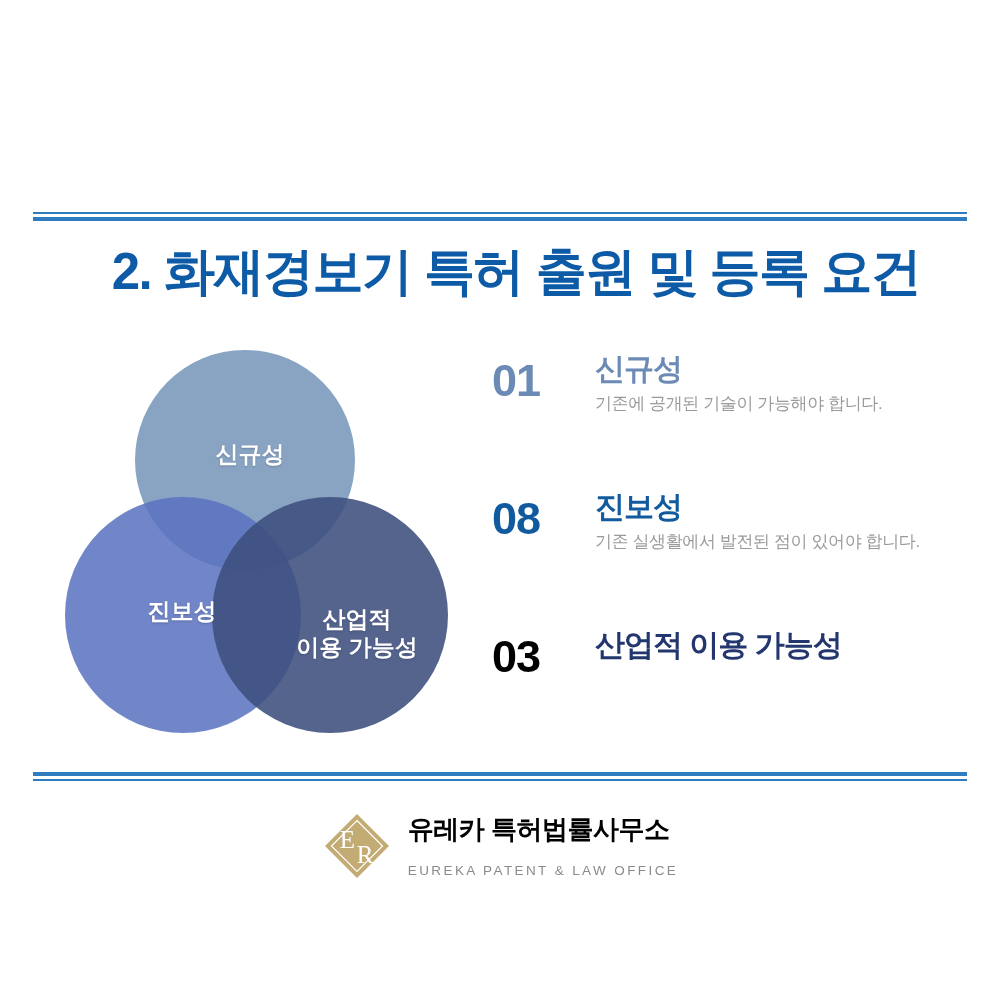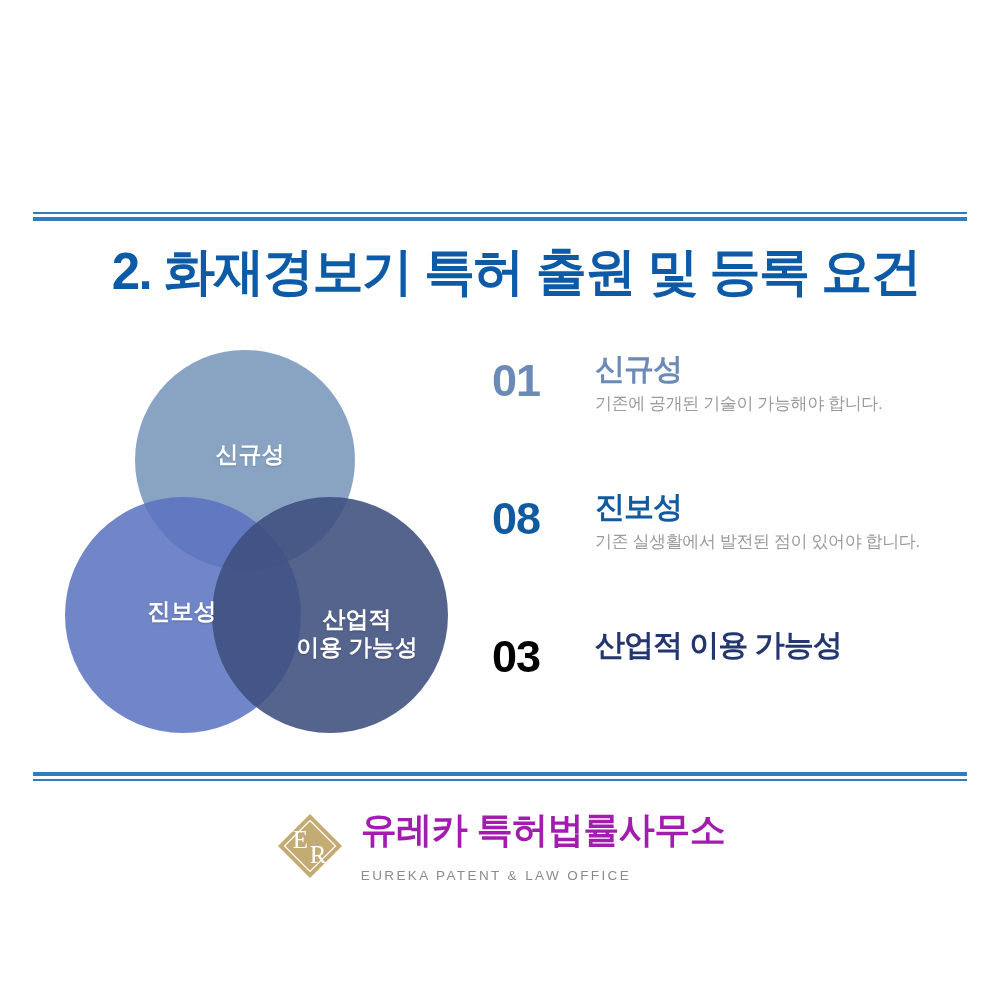"유레카 특허법률사무소" .logo-ko { color: #a21caf -> #000000; font-size: 36px -> 26px }
